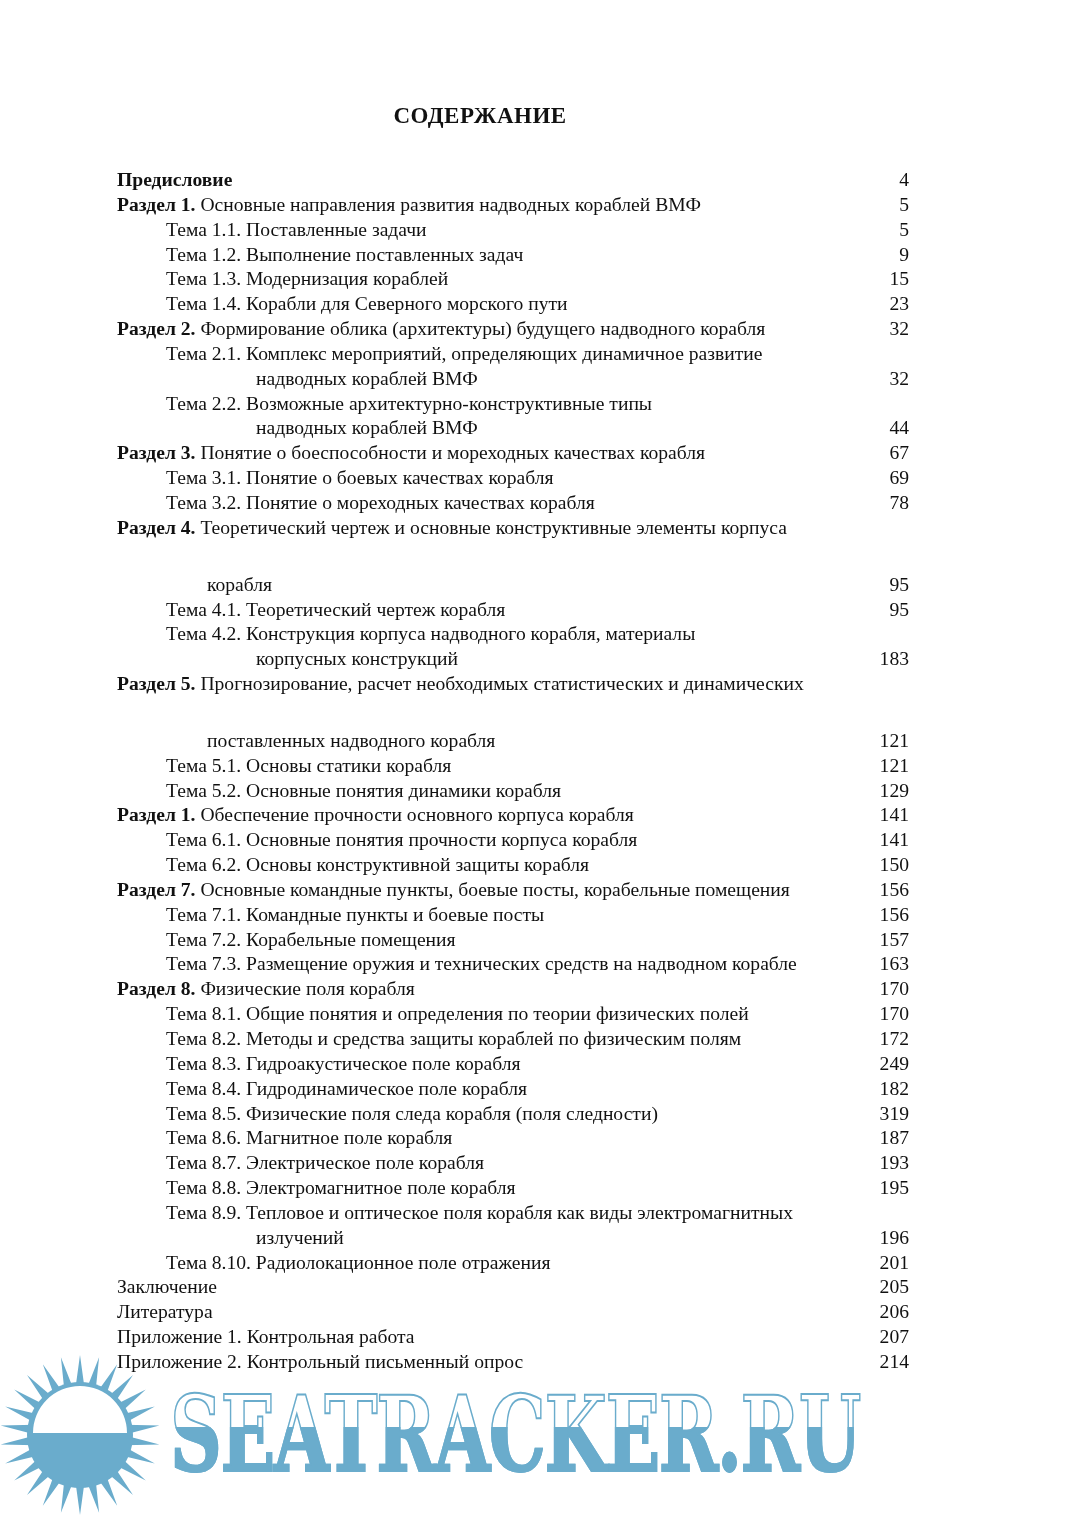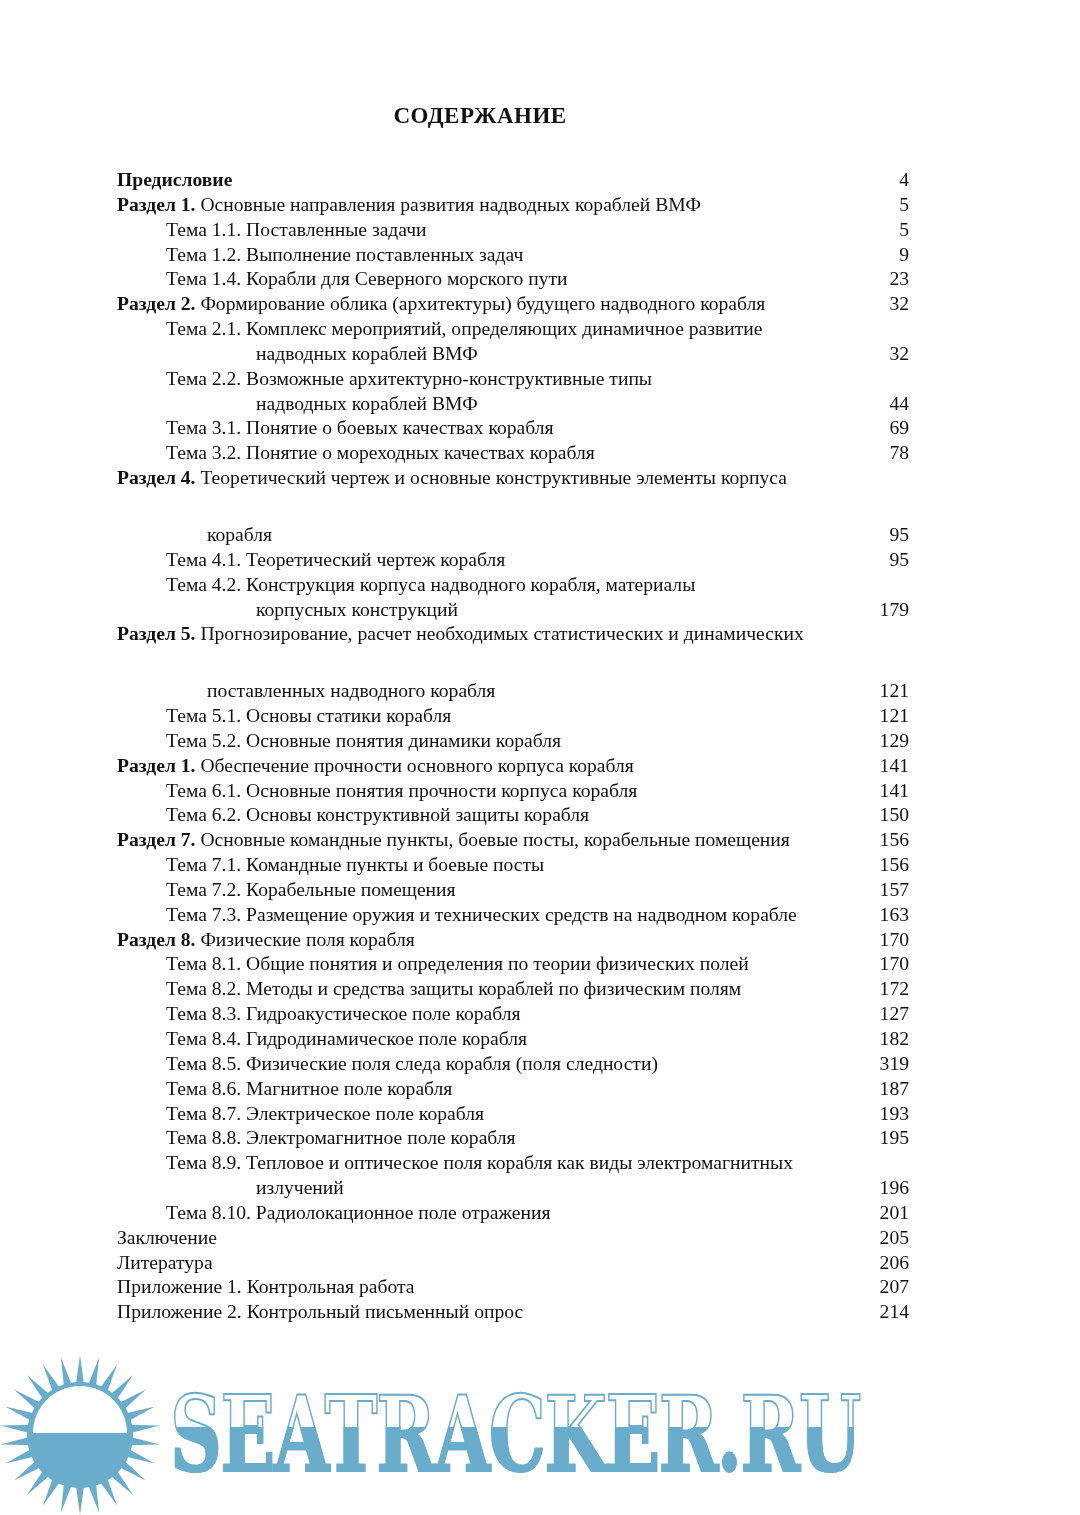"Тема 1.3. Модернизация кораблей" div.toc-row { html: none -> <div><span>Тема 1.3. Модернизация кораблей</span><span>15</span></div> }
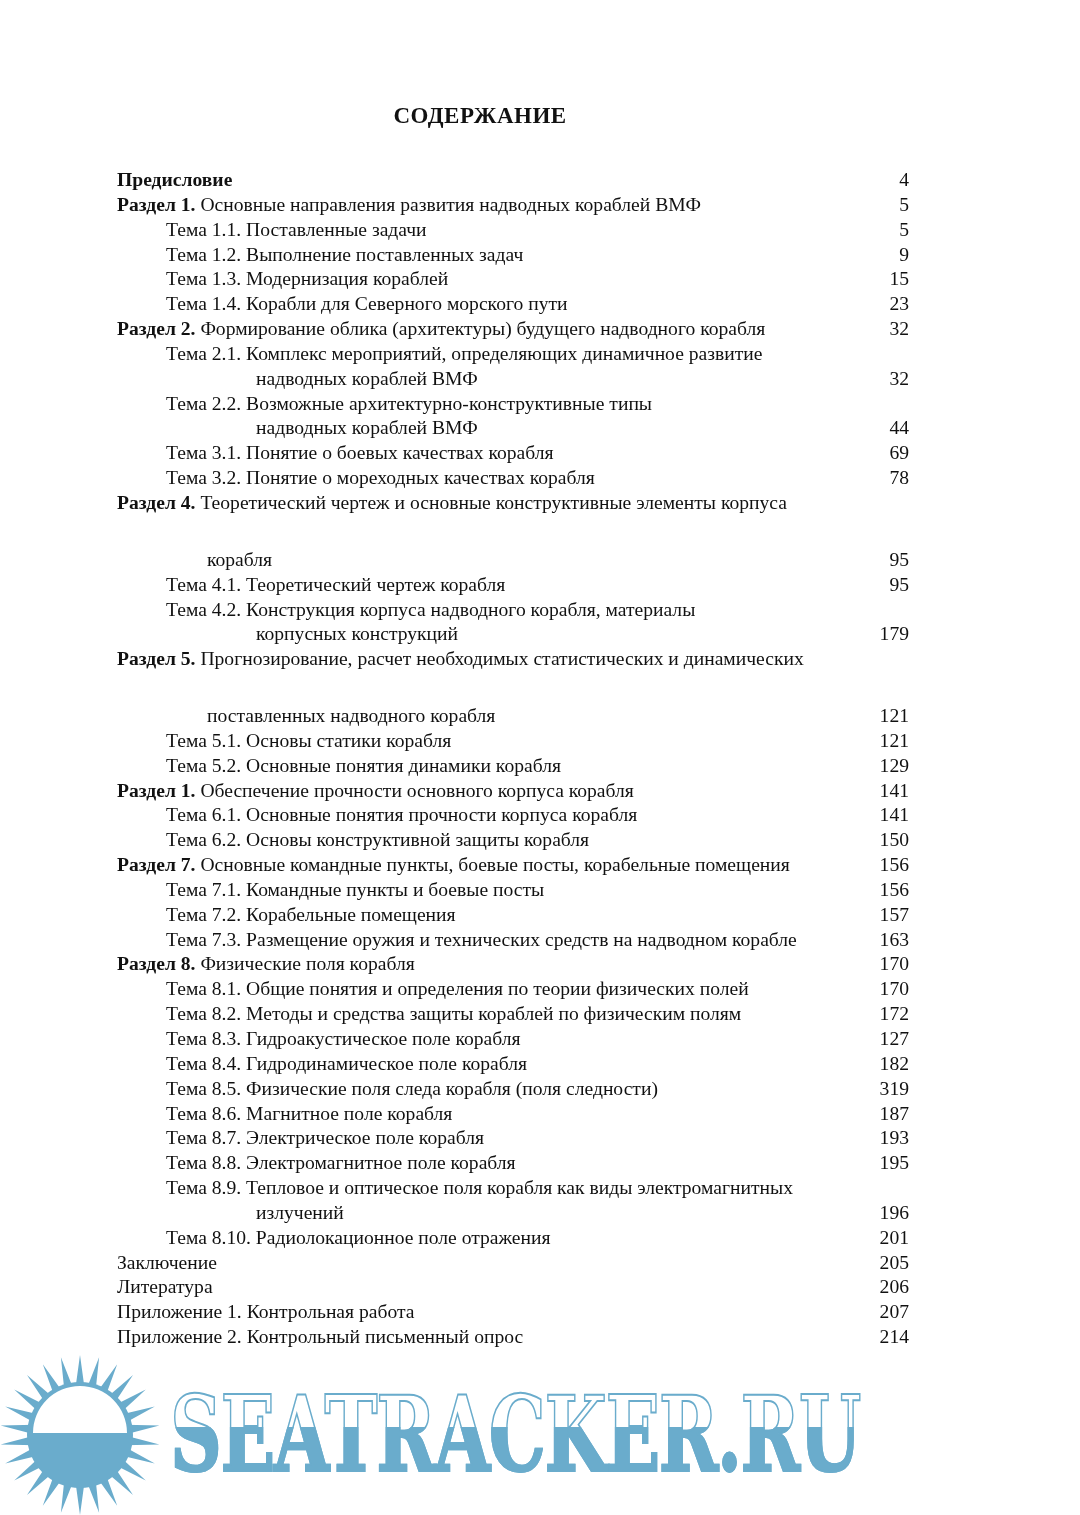"Раздел 3. Понятие о боеспособности" div.toc-row { html: none -> <div><span>Раздел 3.</span><span> Понятие о боеспособности и мореходных качествах корабля</span><span>67</span></div> }
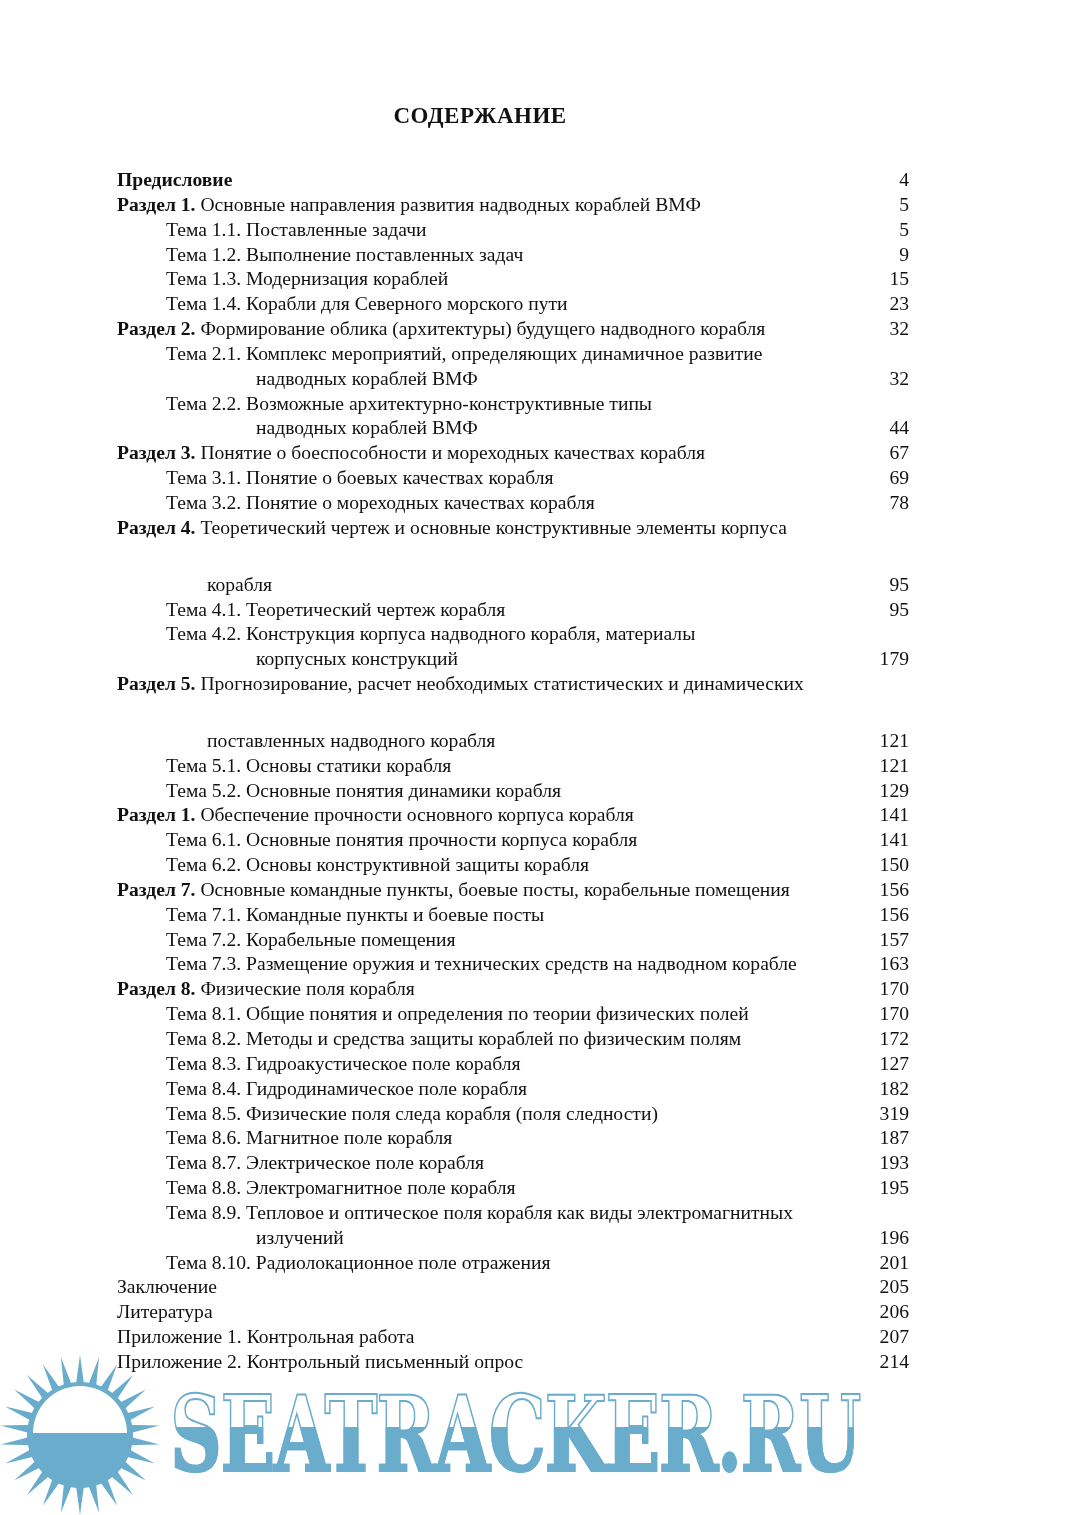"179" span.num { text: 179 -> 183 }
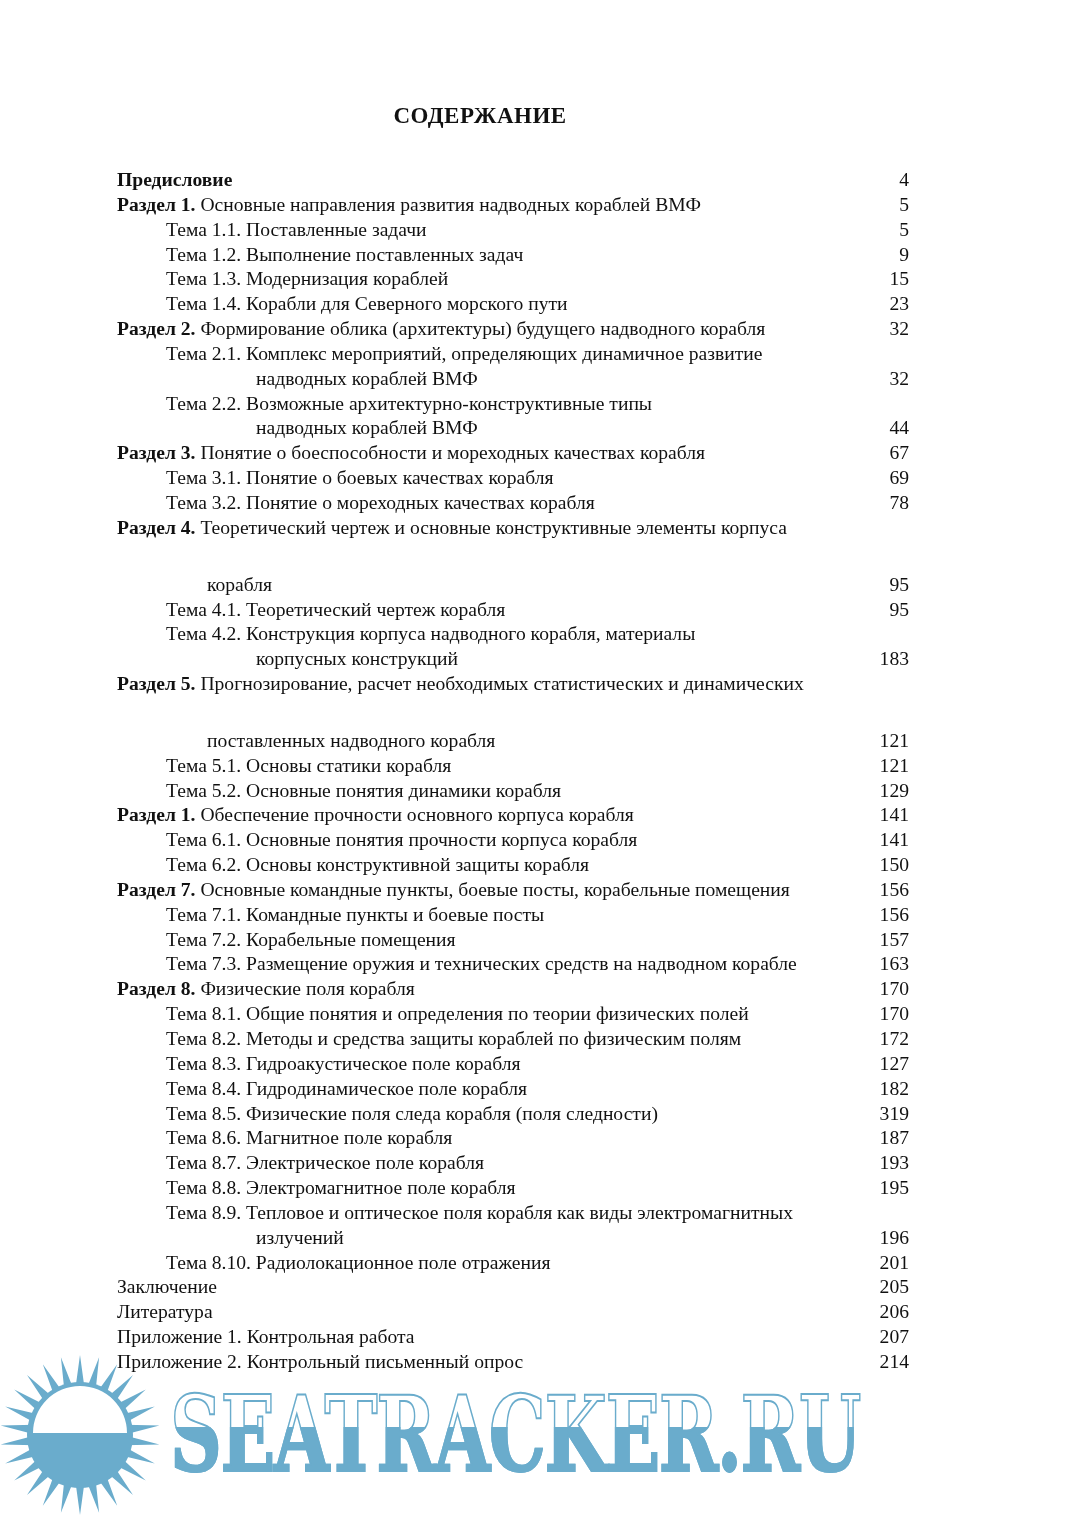"127" span.num { text: 127 -> 249 }
